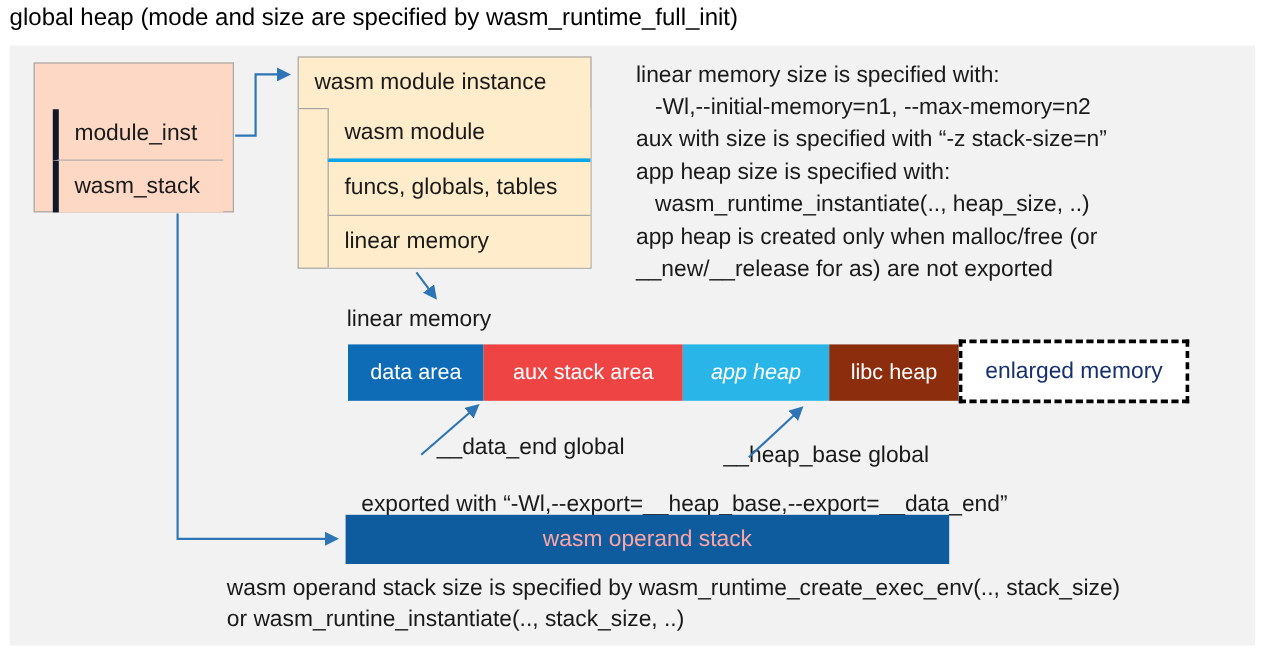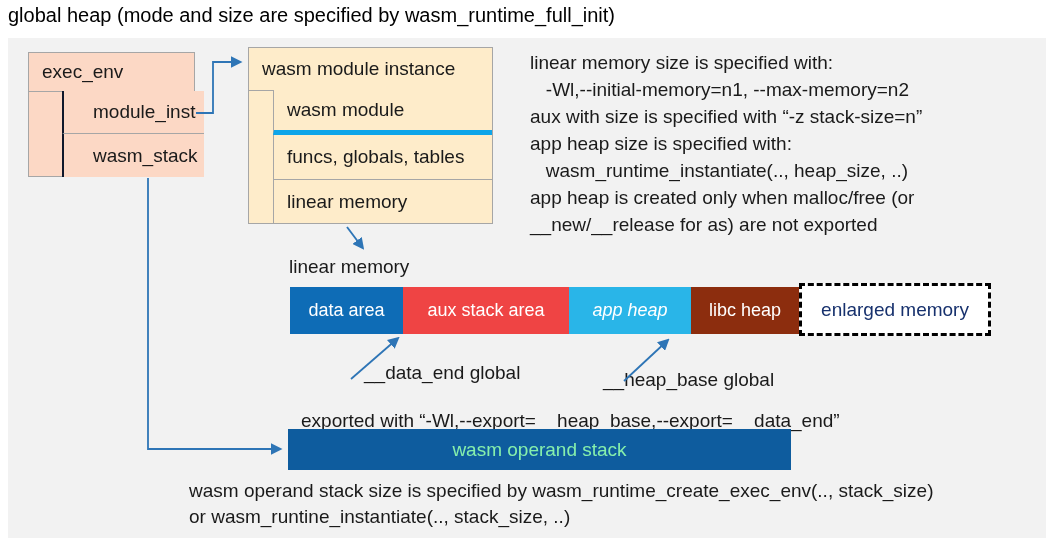"exec_env" div.exec-header { html: <div>exec_env</div> -> none }
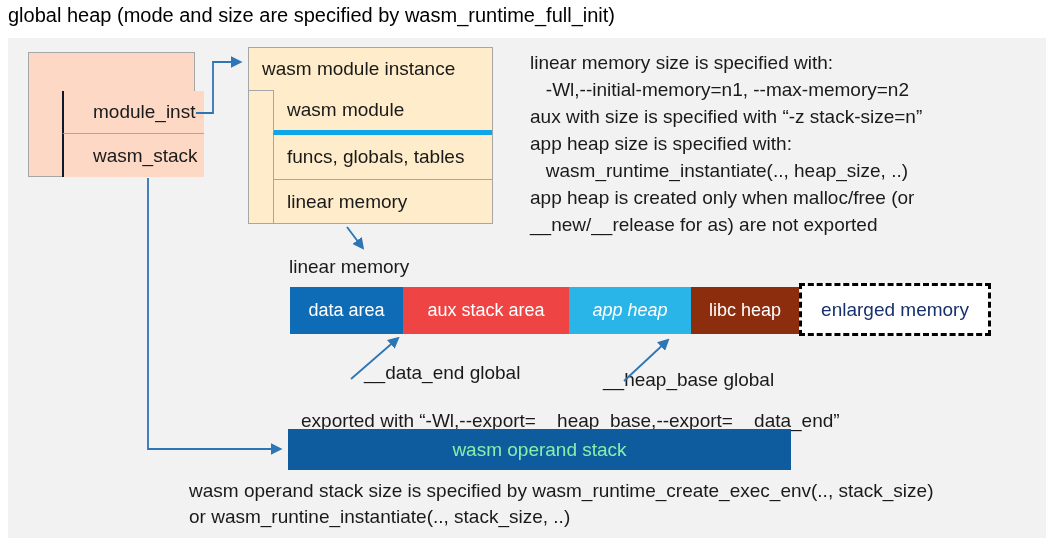"module_inst" .exec-row { border-left: 2px solid #0f172a -> 5px solid #0f172a; left: 33px -> 15px; padding-left: 29px -> 13px }
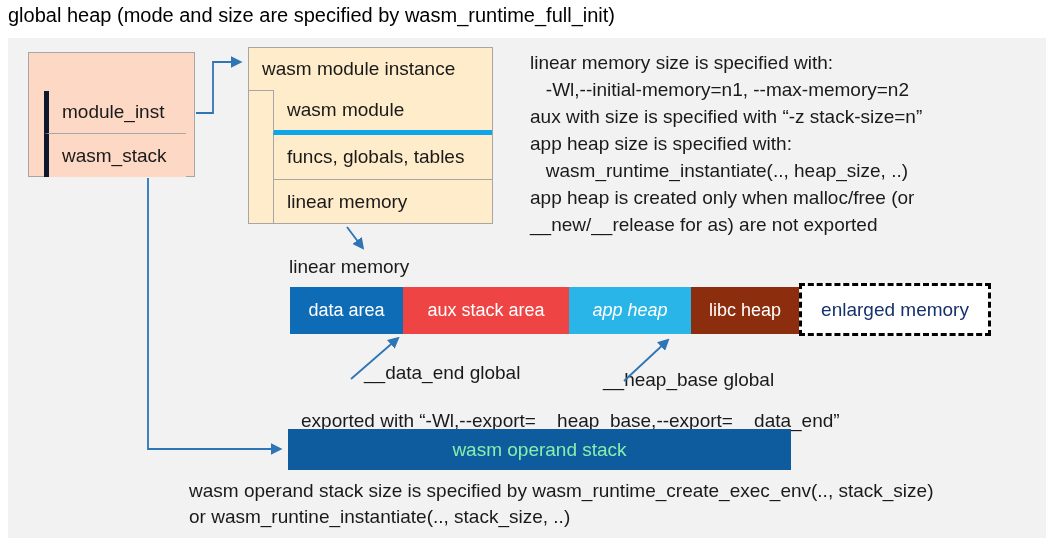"wasm module" .mod-row-1 { border-bottom: 5px solid #0ea5e9 -> 3px solid #0ea5e9 }
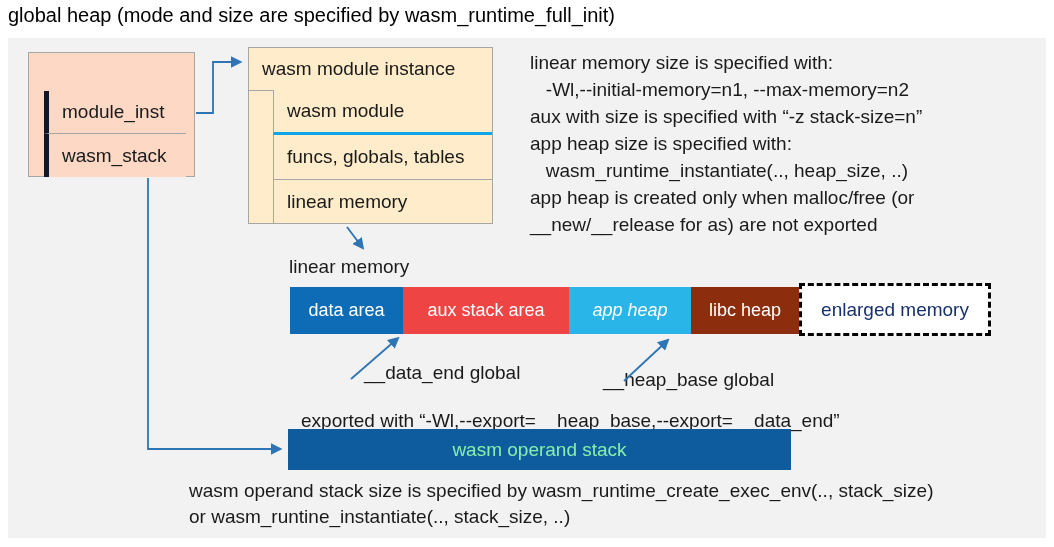"wasm operand stack" .op-bar { color: #86efac -> #fca5a5 }
